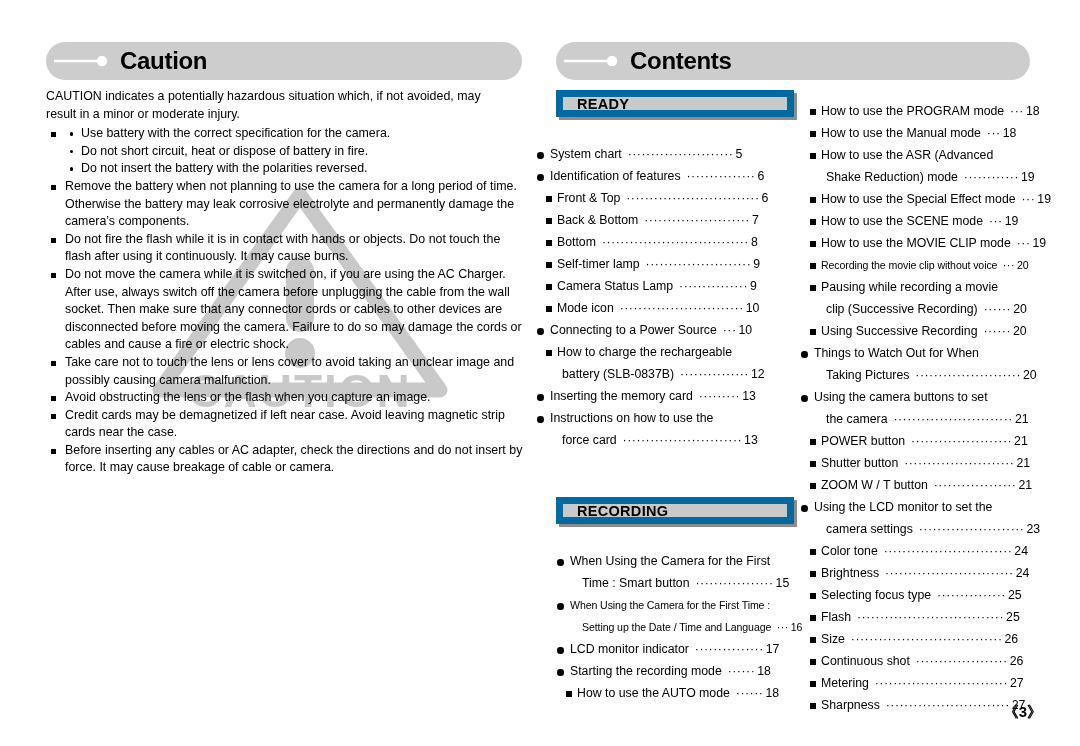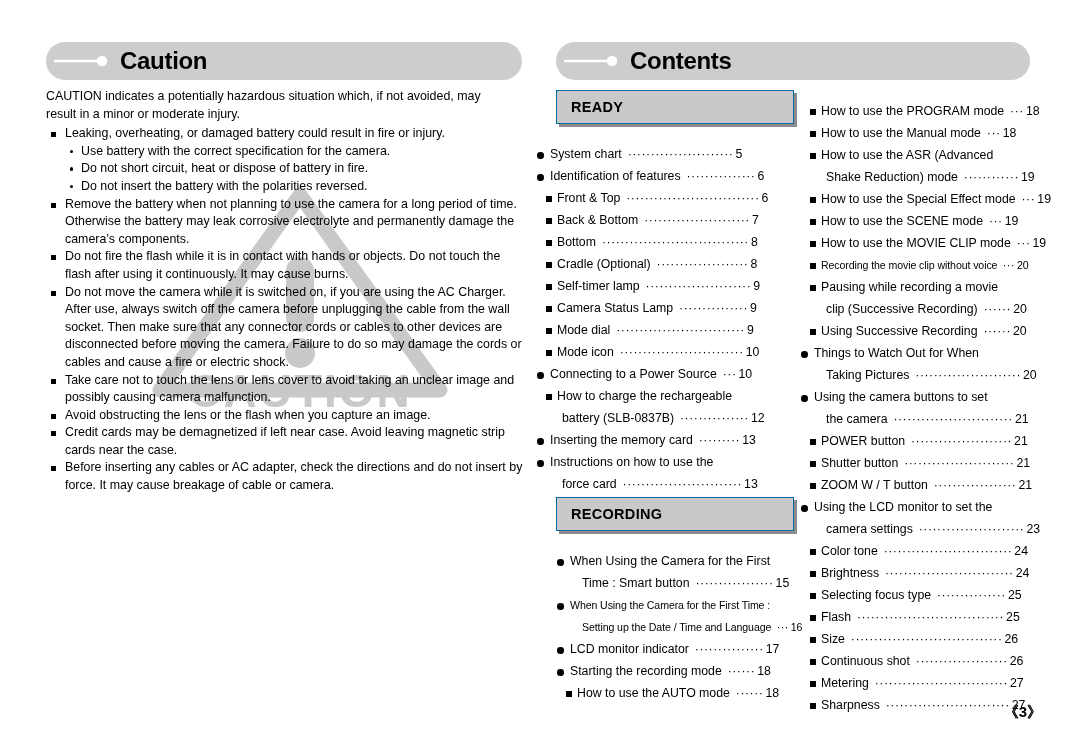"READY" .toc-box { border: 1px solid #0369a1 -> 7px solid #0369a1; height: 34px -> 27px }
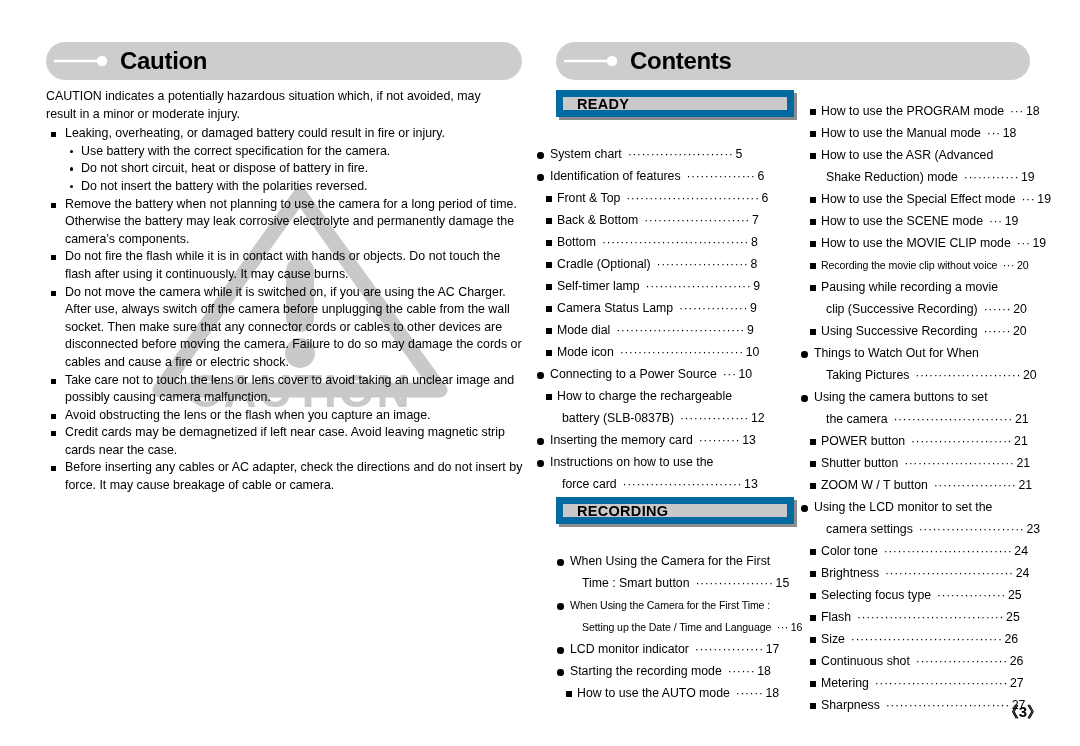"Leaking, overheating, or damaged battery" span { html: <span>Leaking, overheating, or damaged battery could result in fire or injury.</span> -> none }
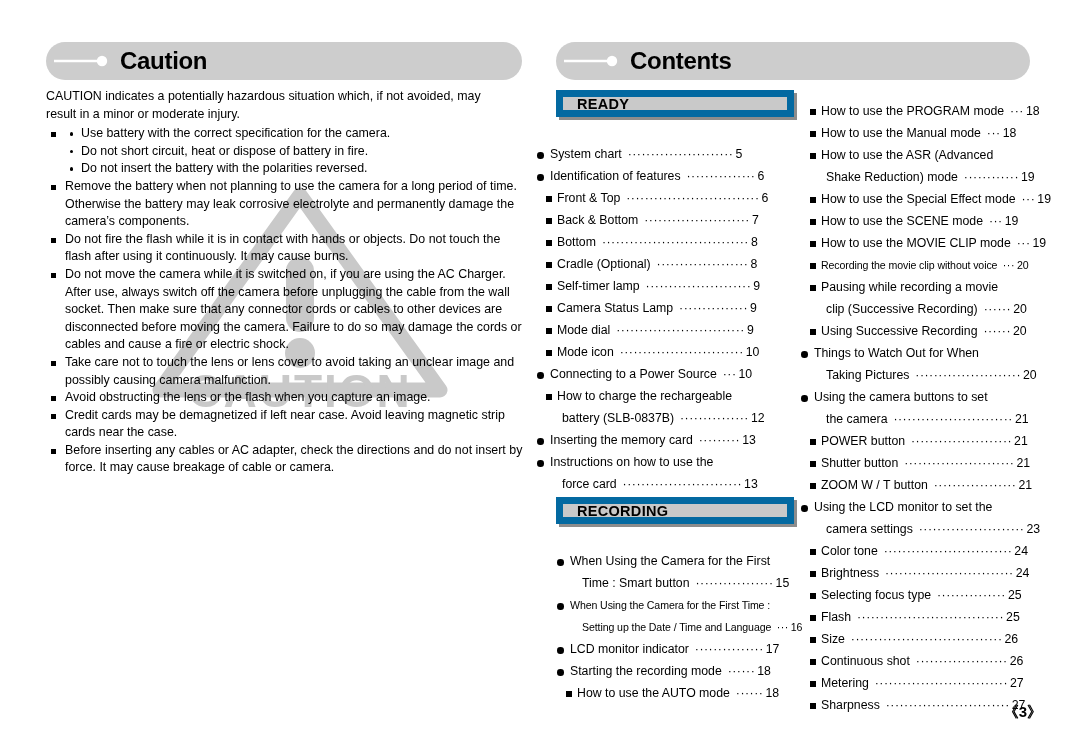"Cradle (Optional) ···················· 8" div.toc-entry { html: <div><span></span><span>Cradle (Optional)</span><span> ····················</span><span>8</span></div> -> none }
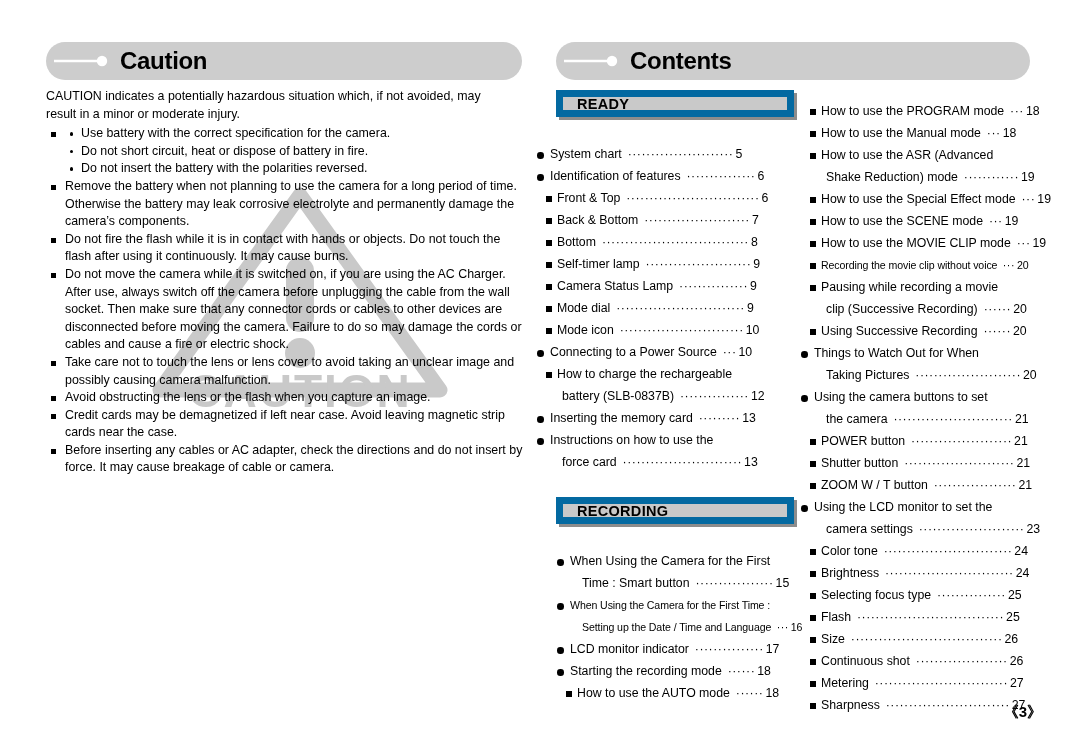"Mode dial ···························· 9" div.toc-entry { html: <div><span></span><span>Mode dial</span><span> ····························</span><span>9</span></div> -> none }
